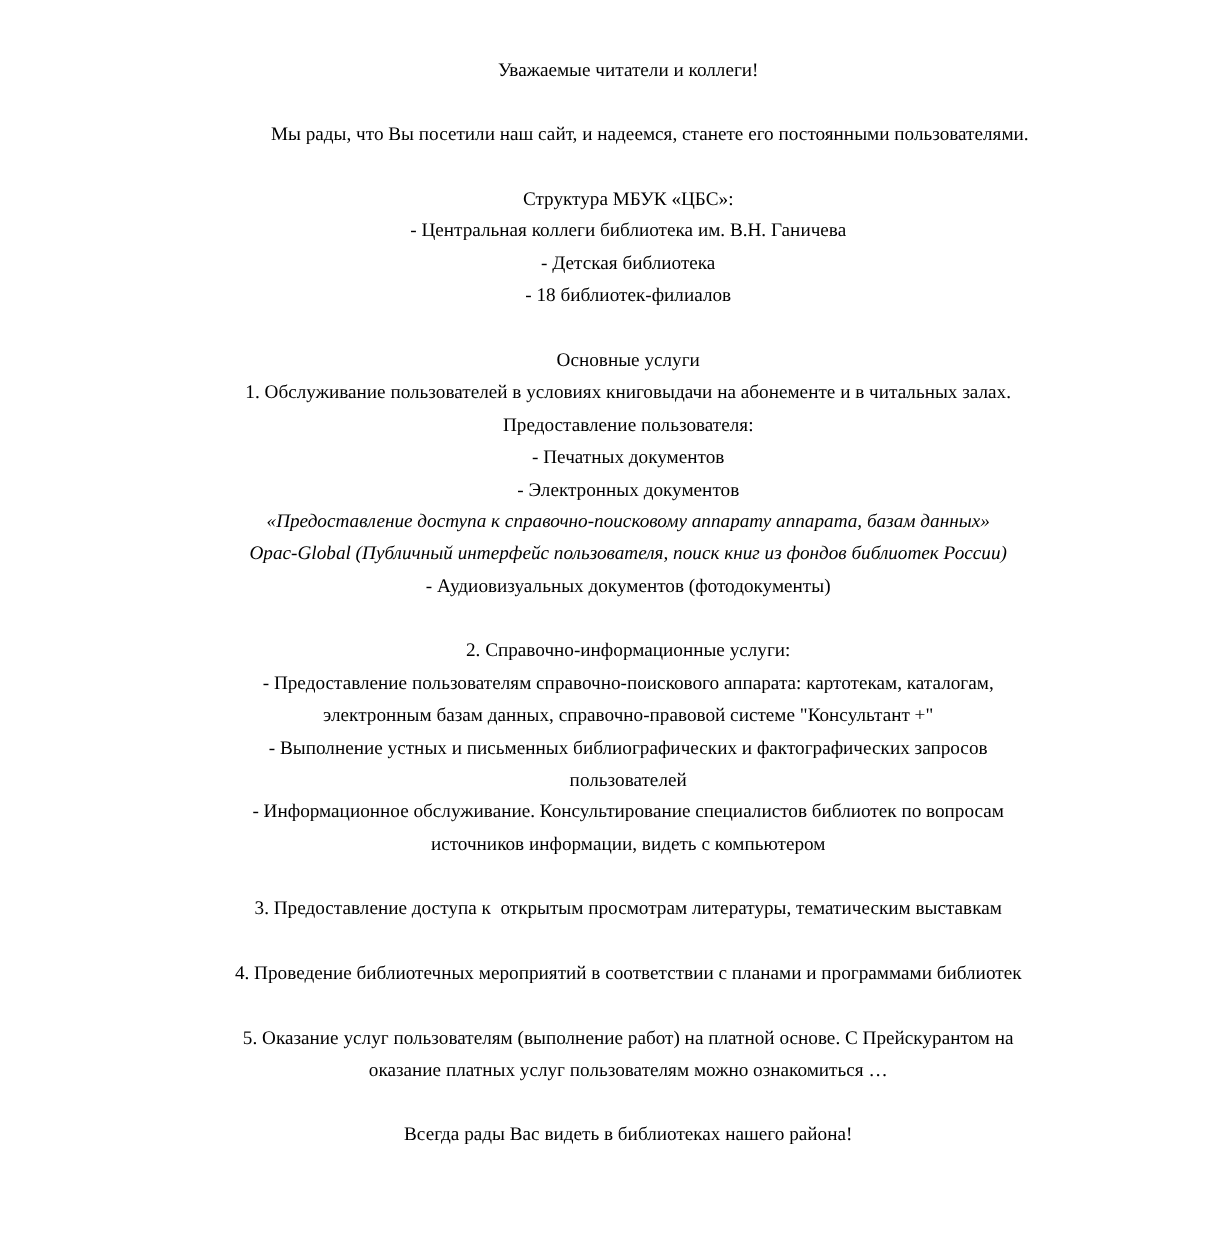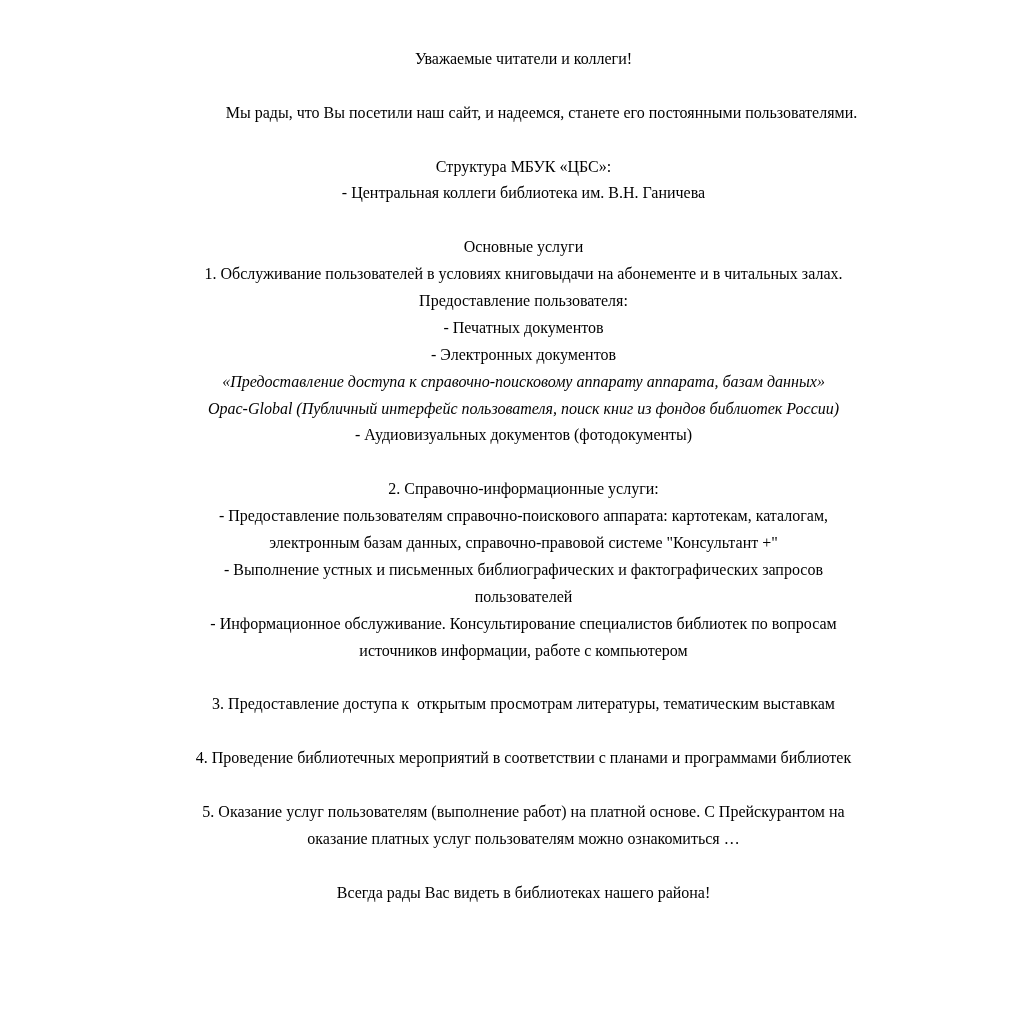"- Детская библиотека" div.line { html: none -> <div>- Детская библиотека</div> }
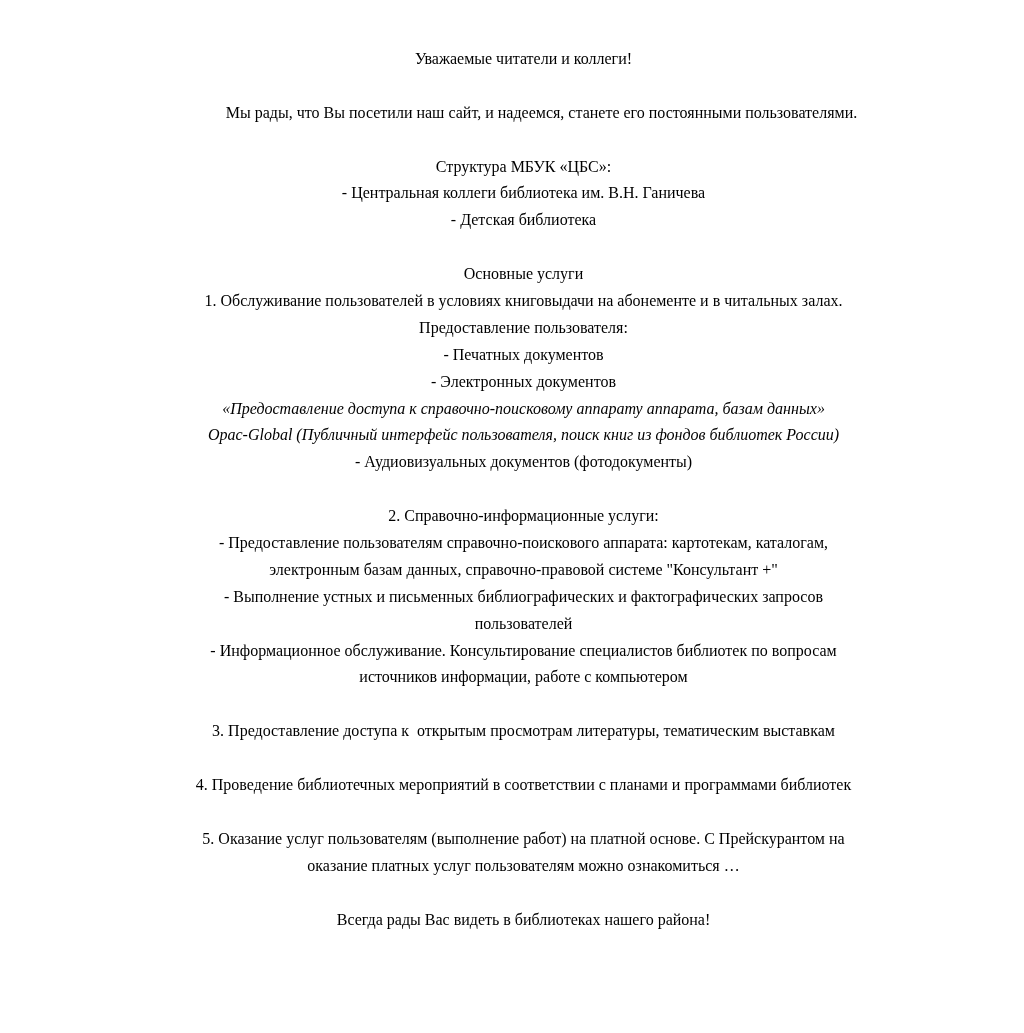"- 18 библиотек-филиалов" div.line { html: none -> <div>- 18 библиотек-филиалов</div> }
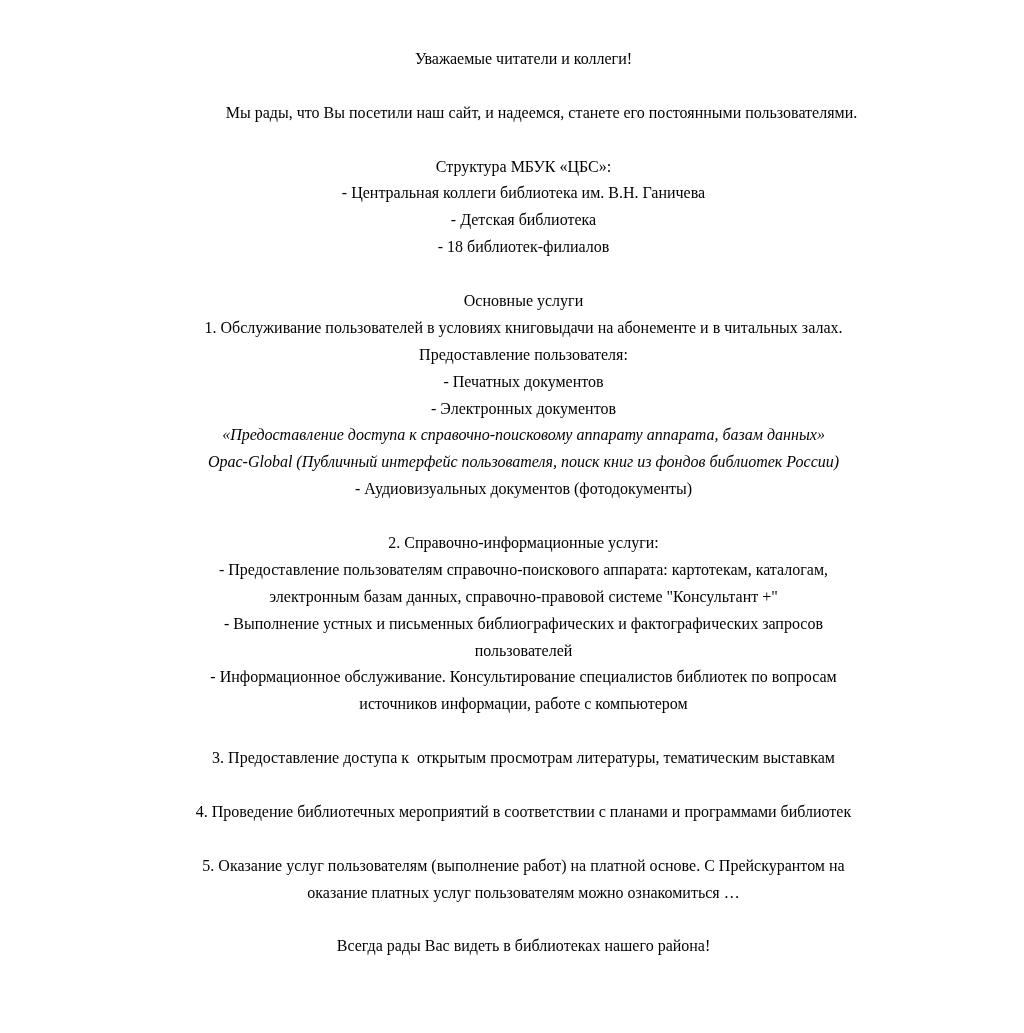"источников информации, работе с" div.line { text: работе -> видеть }
